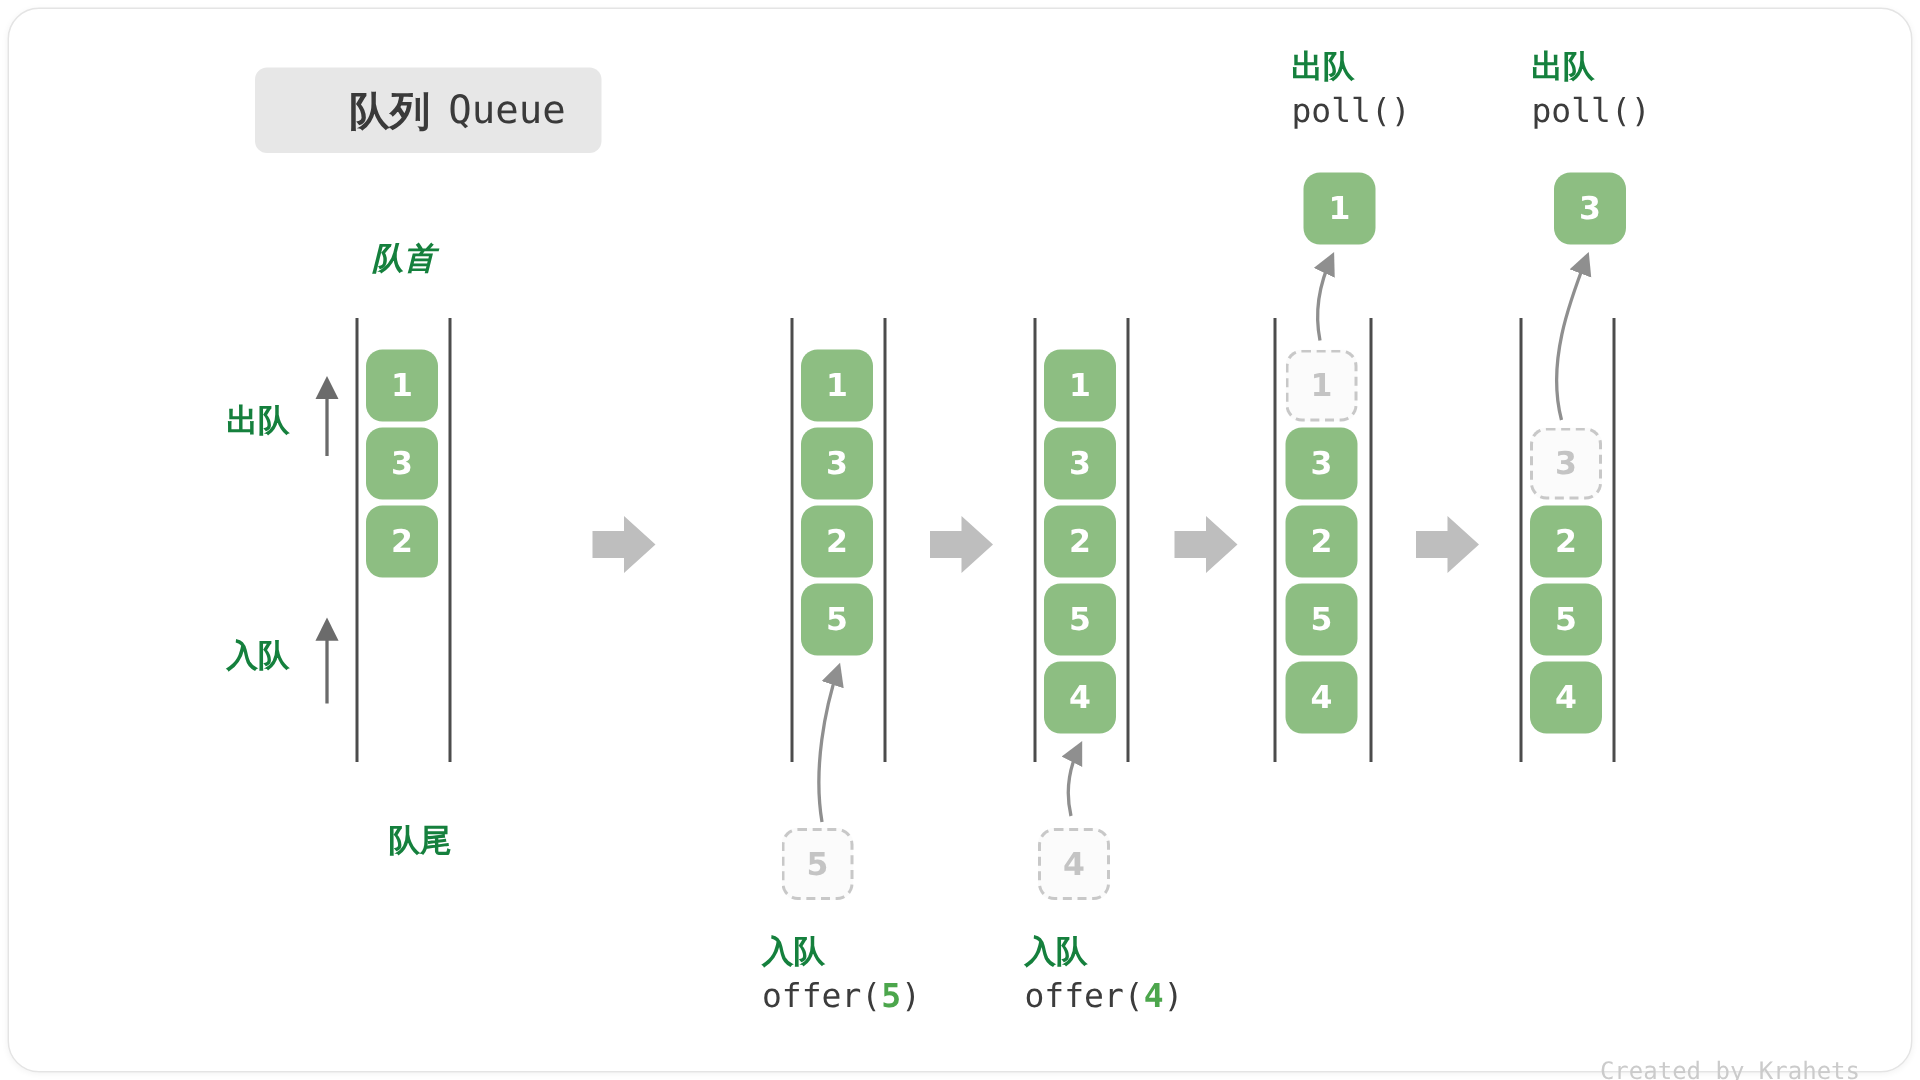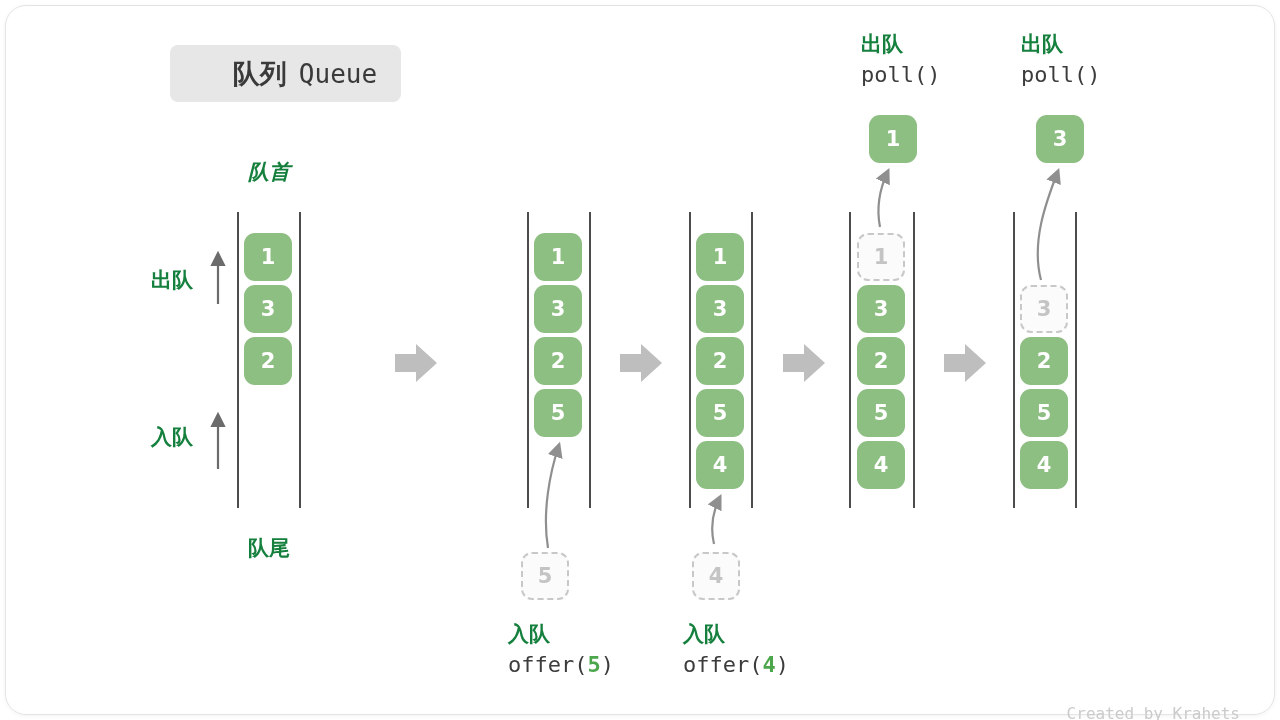"队尾" div.label-zh { text-align: none -> right; top: 534px -> 546px }
